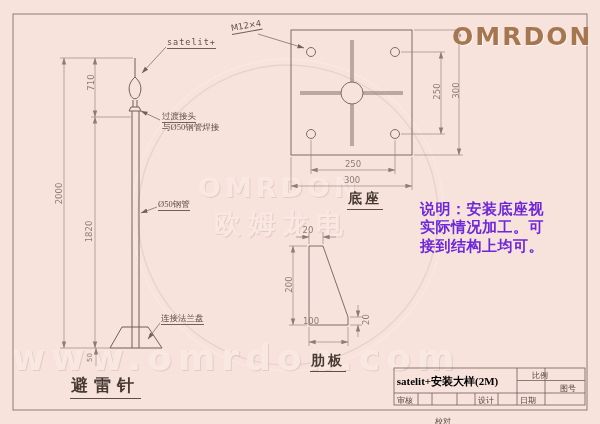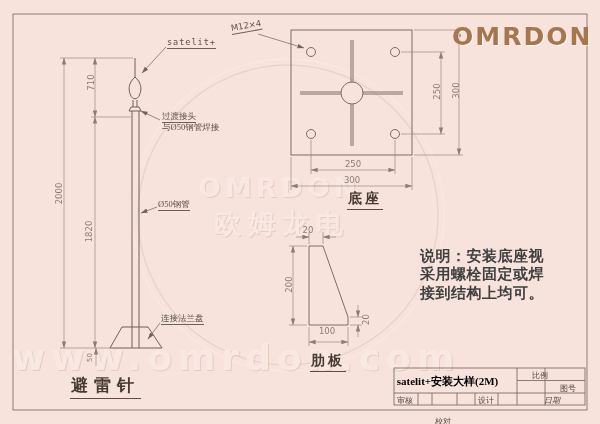"说明：安装底座视" .note { color: #404040 -> #6d28d9; margin-top: 47px -> none }
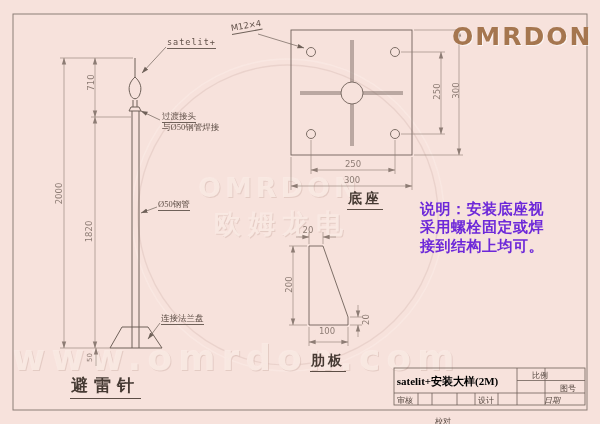"实际情况加工。可" div { html: none -> <div>实际情况加工。可</div> }
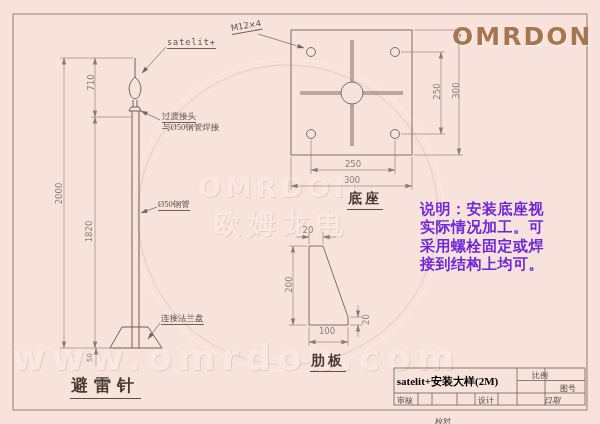"采用螺栓固定或焊" div { html: <div>采用螺栓固定或焊</div> -> none }
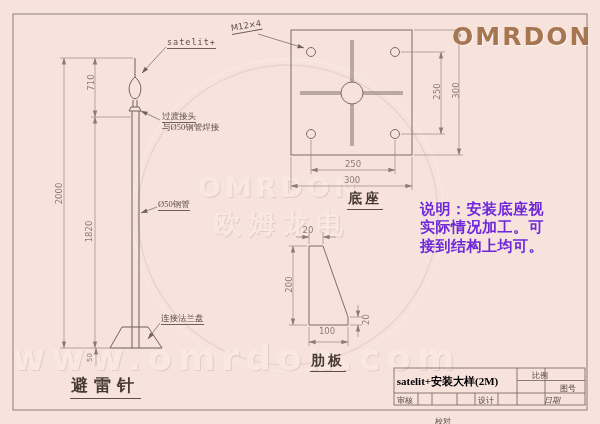"100" span.dim { margin-left: 16px -> none; top: 327px -> 317px }
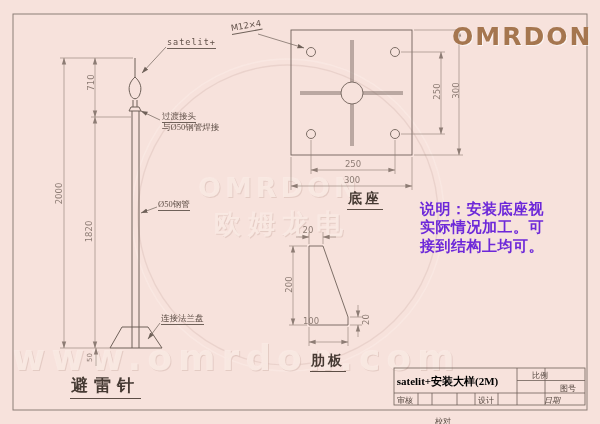"日期" span.tb-txt { font-style: italic -> none; left: 544px -> 520px }
